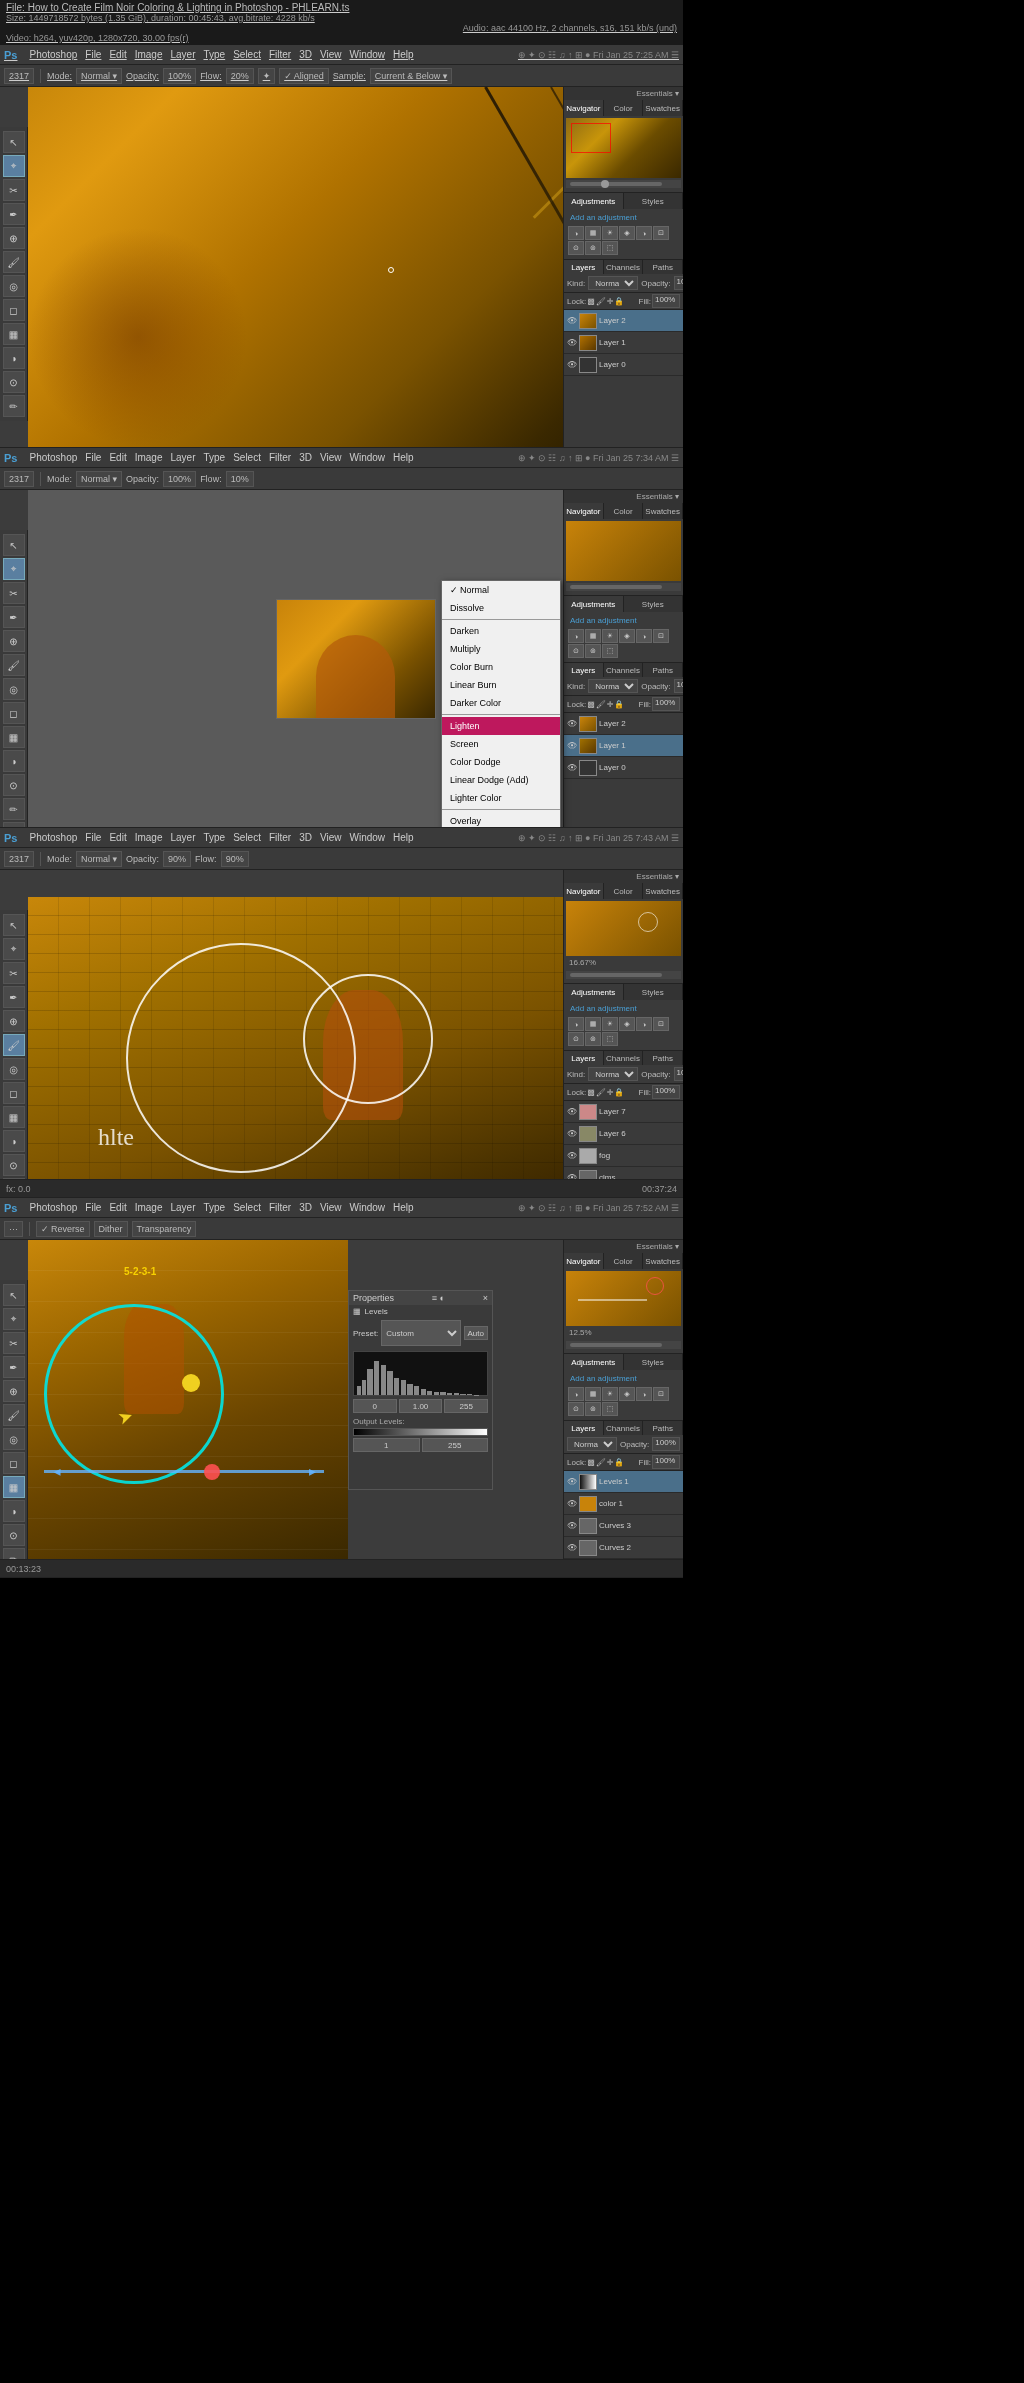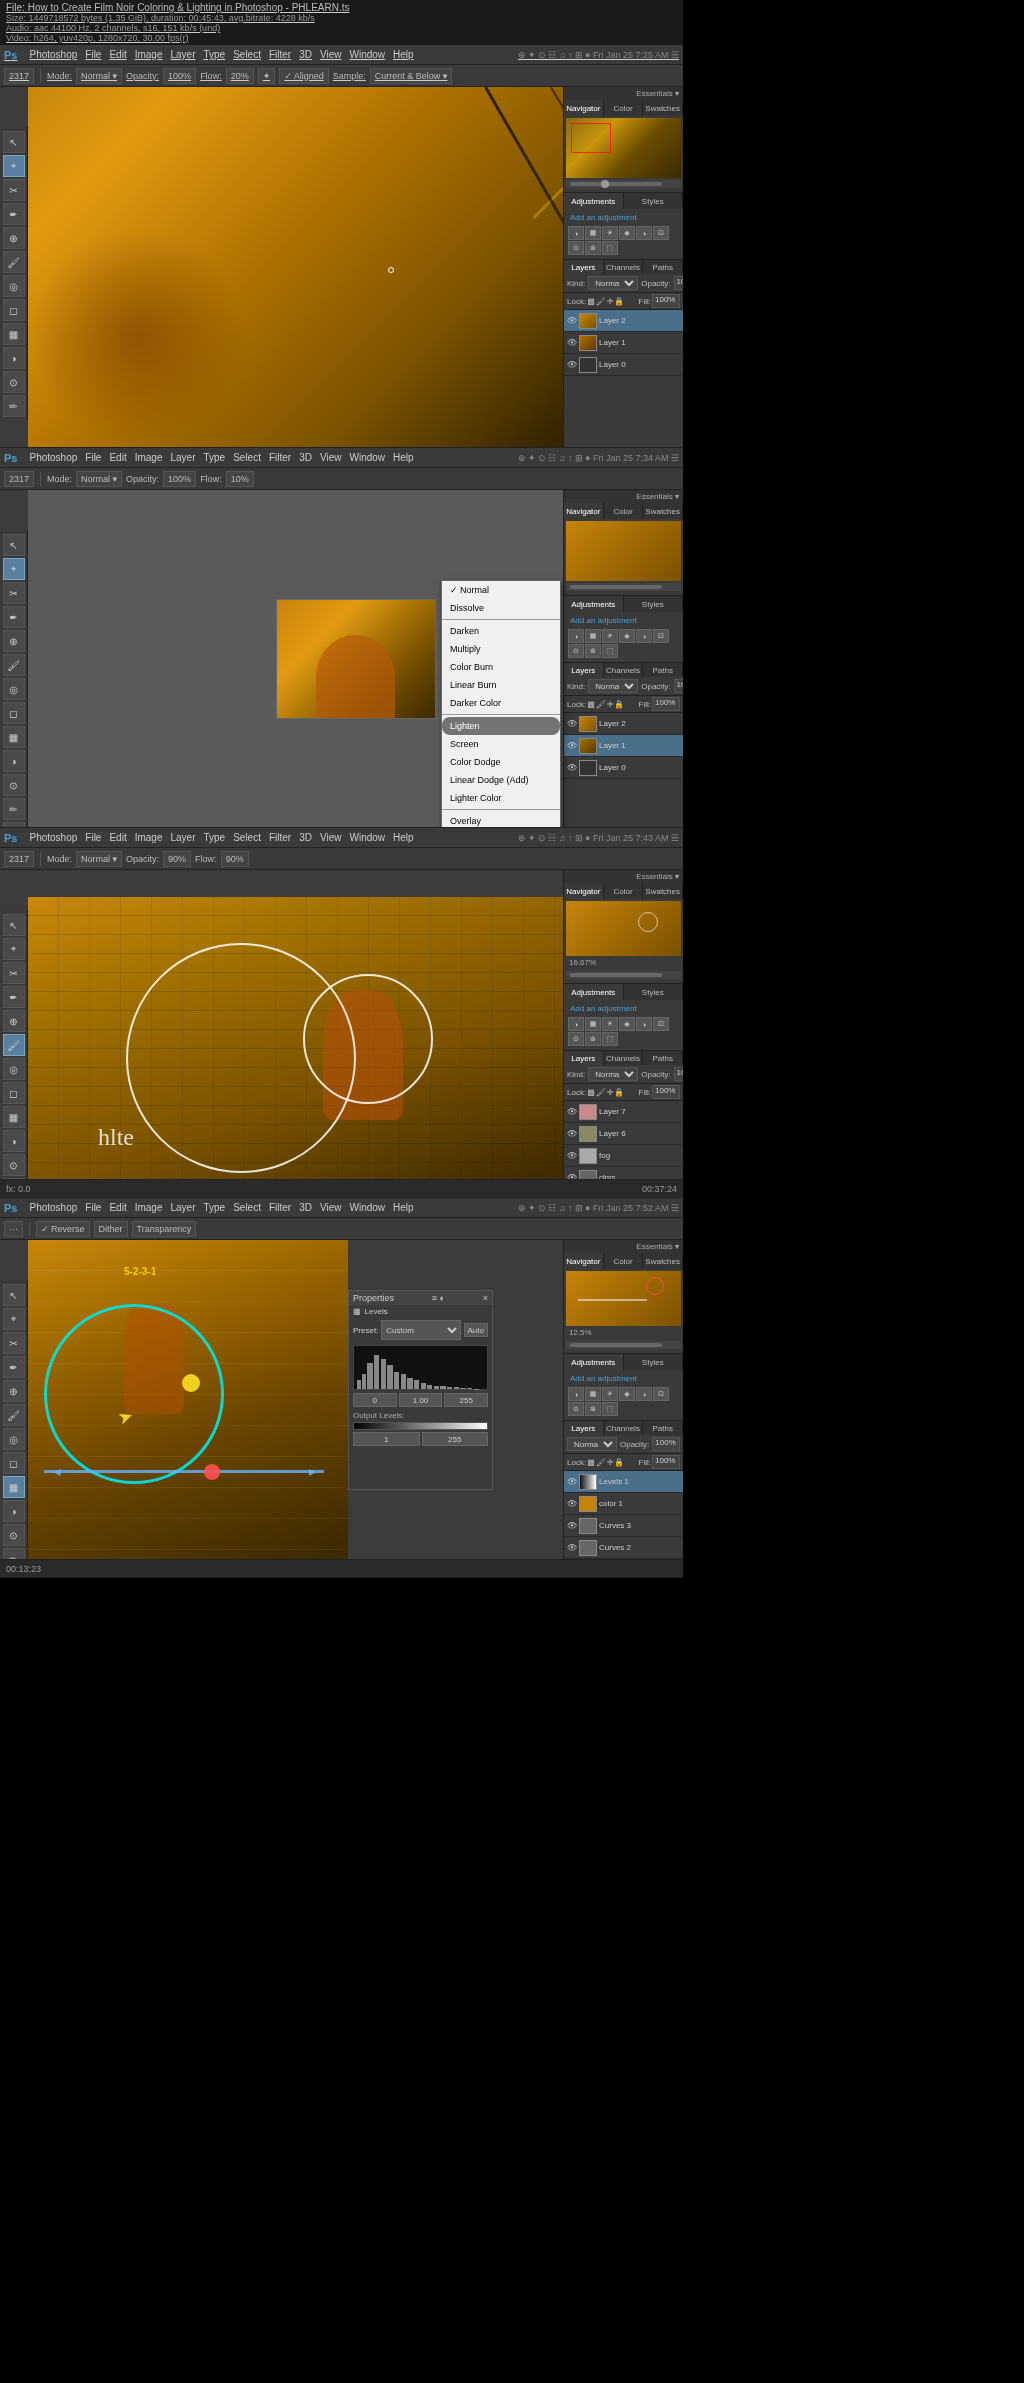"Audio: aac 44100 Hz, 2" div { text-align: none -> right }
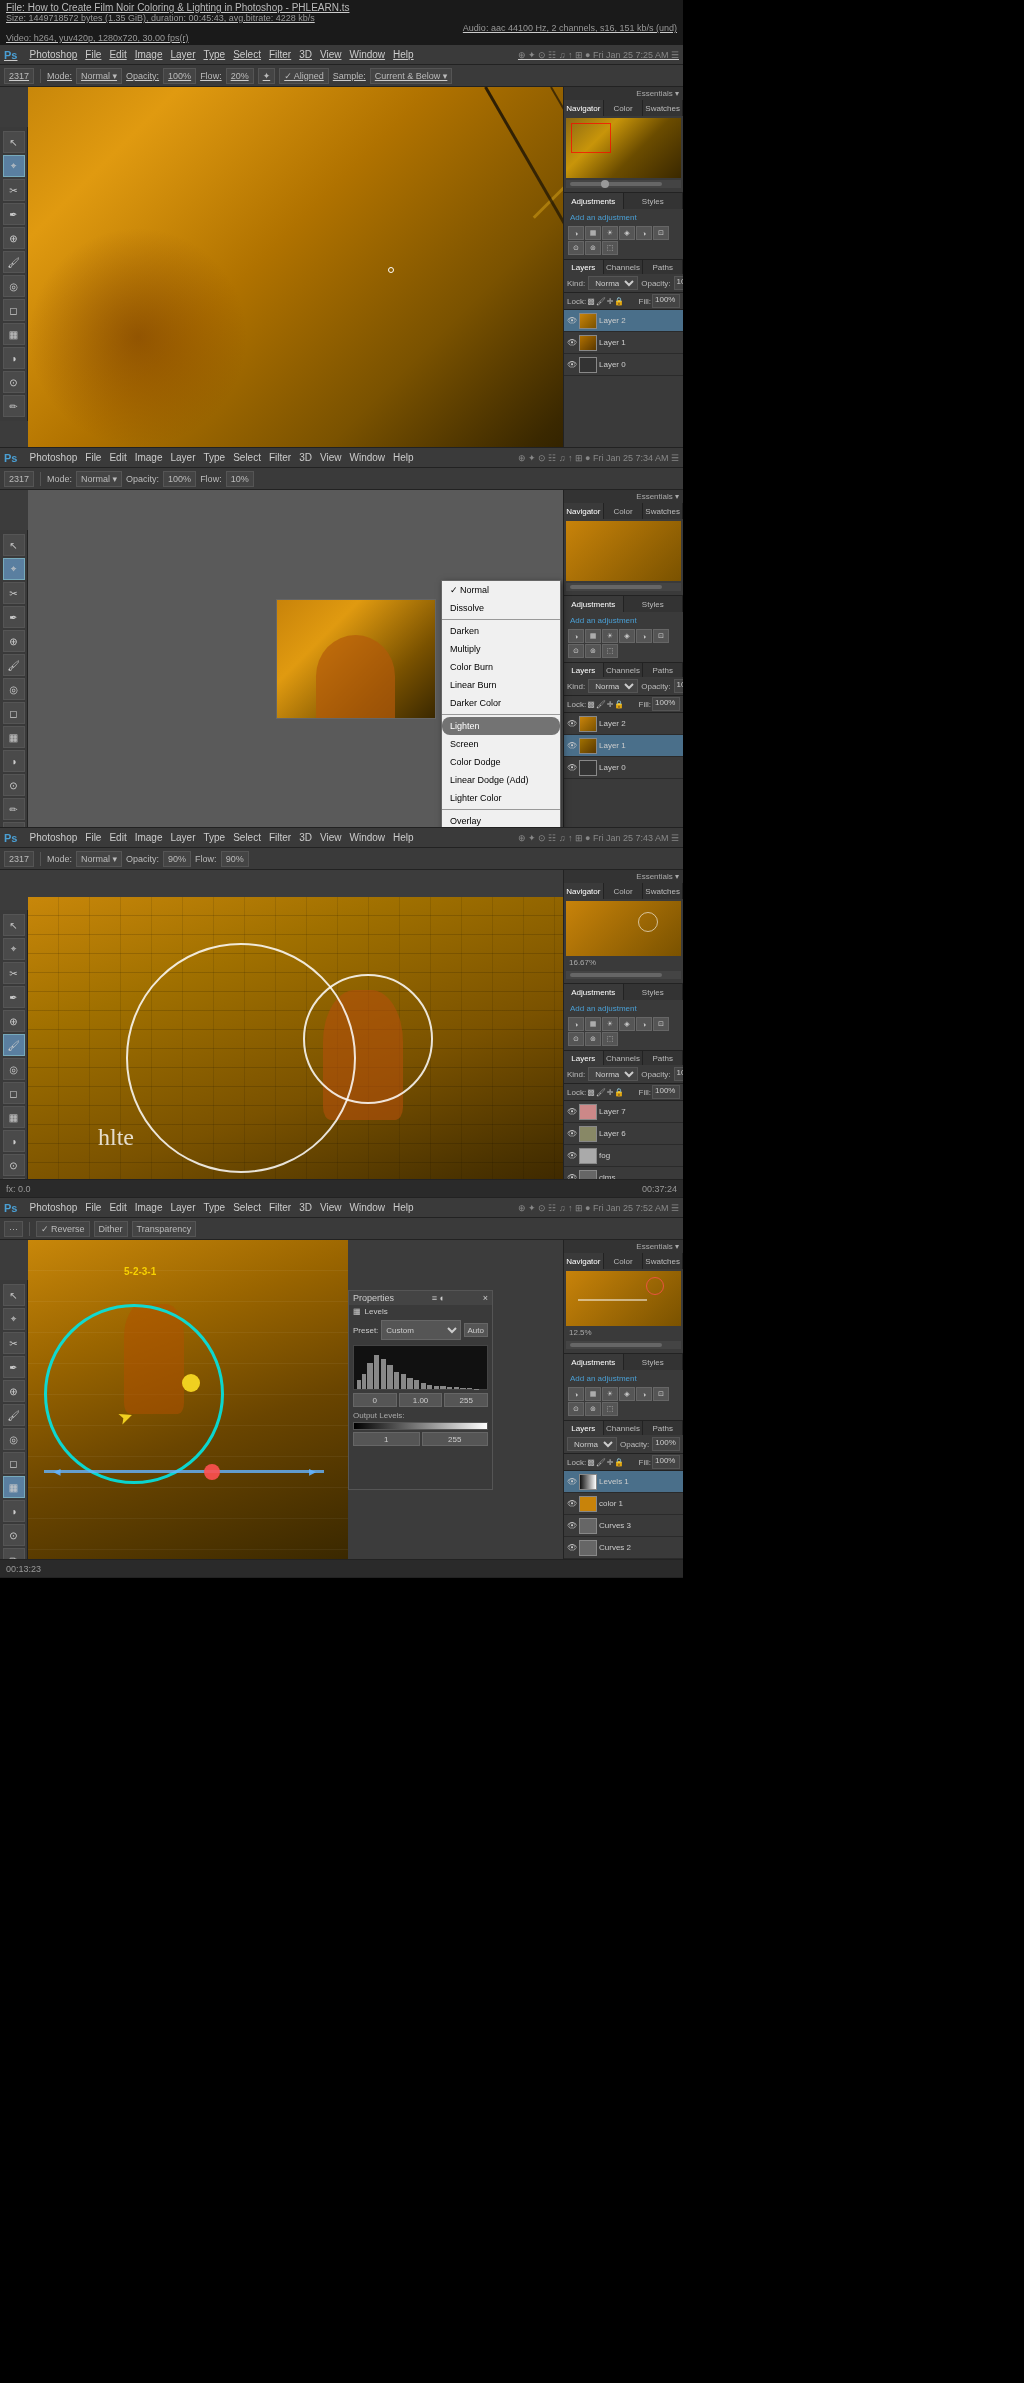"Lighten" .blend-item.active { background: #737373 -> #be185d; border-radius: 8px -> none }
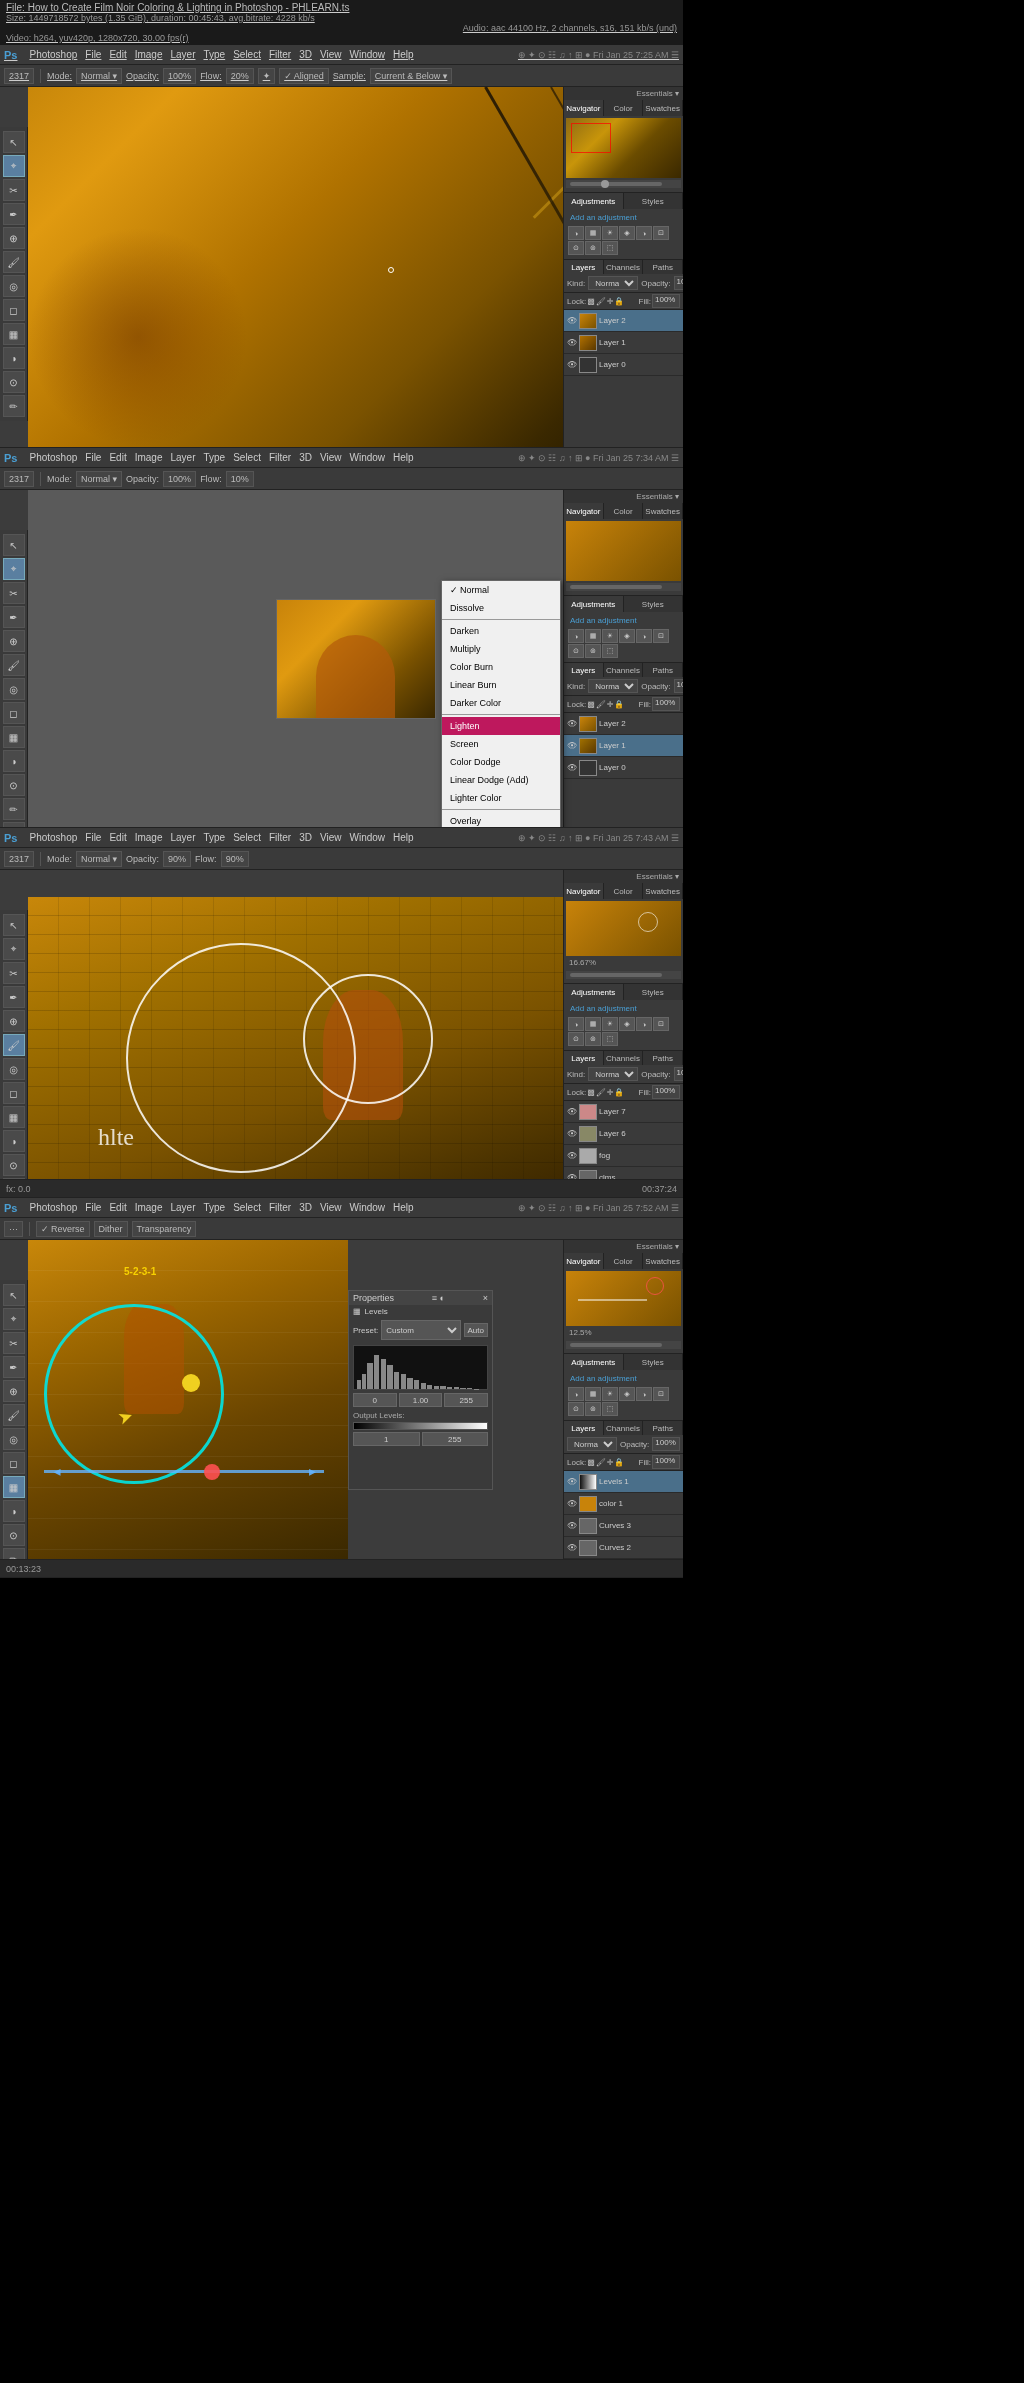"Custom" select { height: 20px -> 26px }
